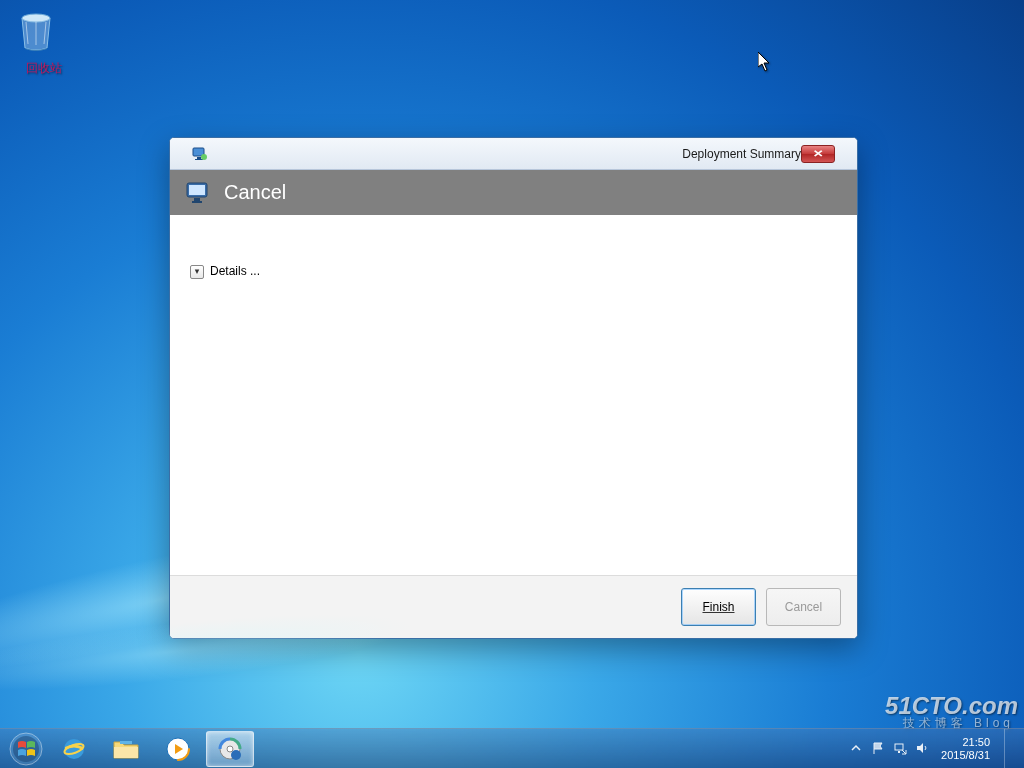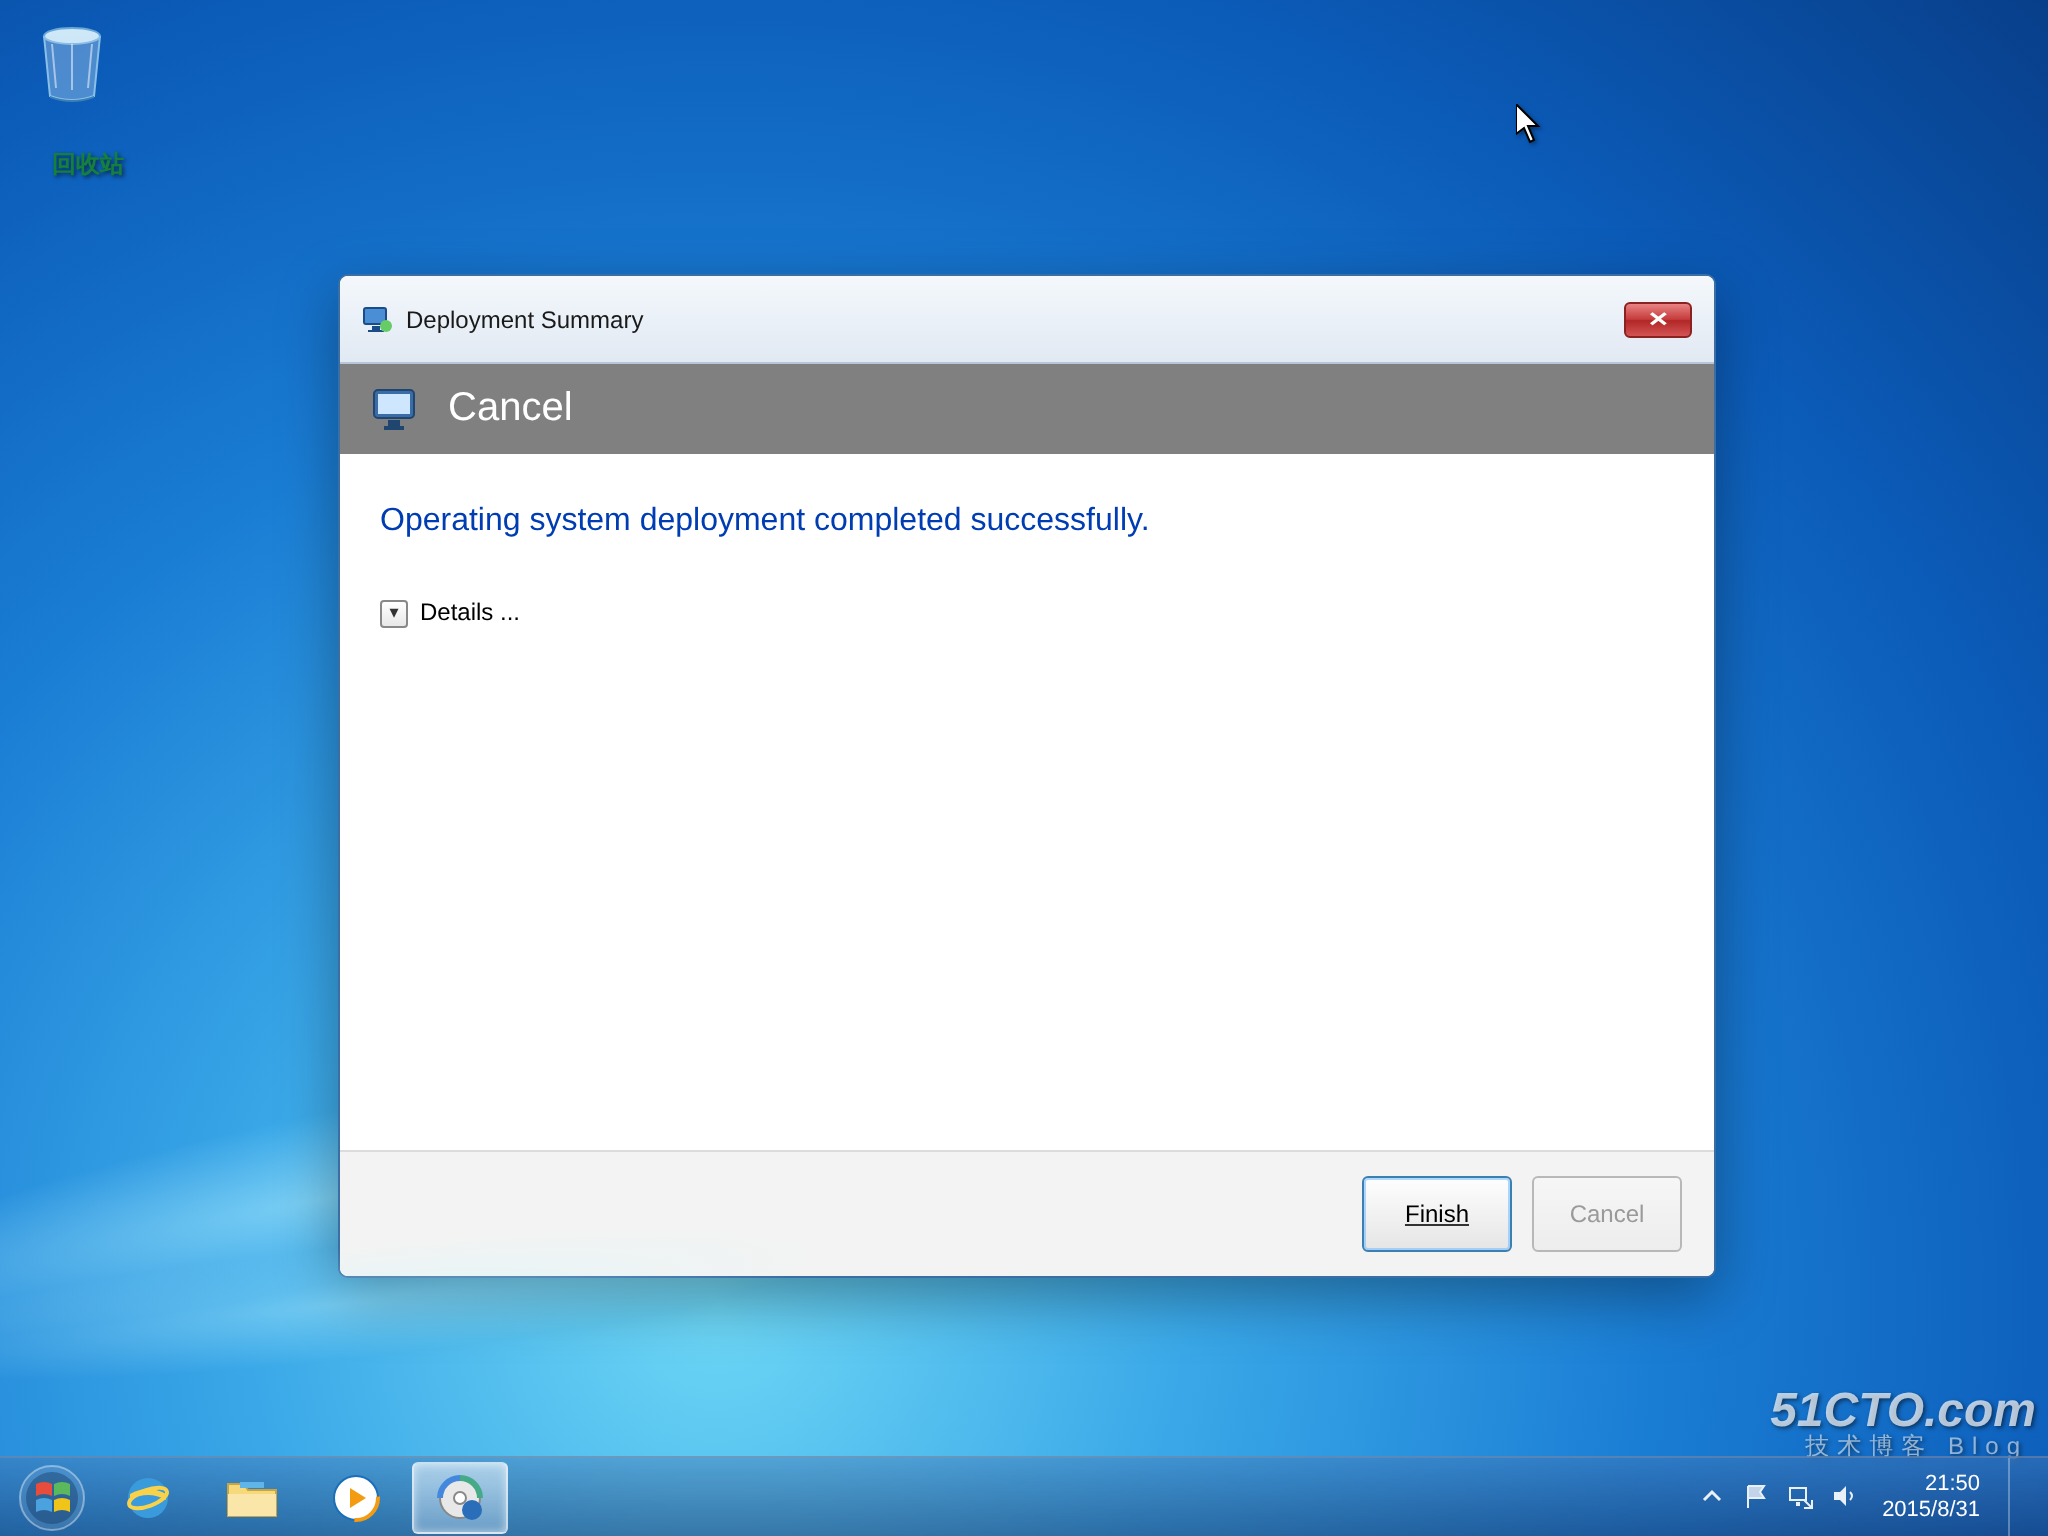"回收站" .desktop-icon .label { color: #15803d -> #be185d; font-weight: bold -> none; margin-top: 20px -> 6px }
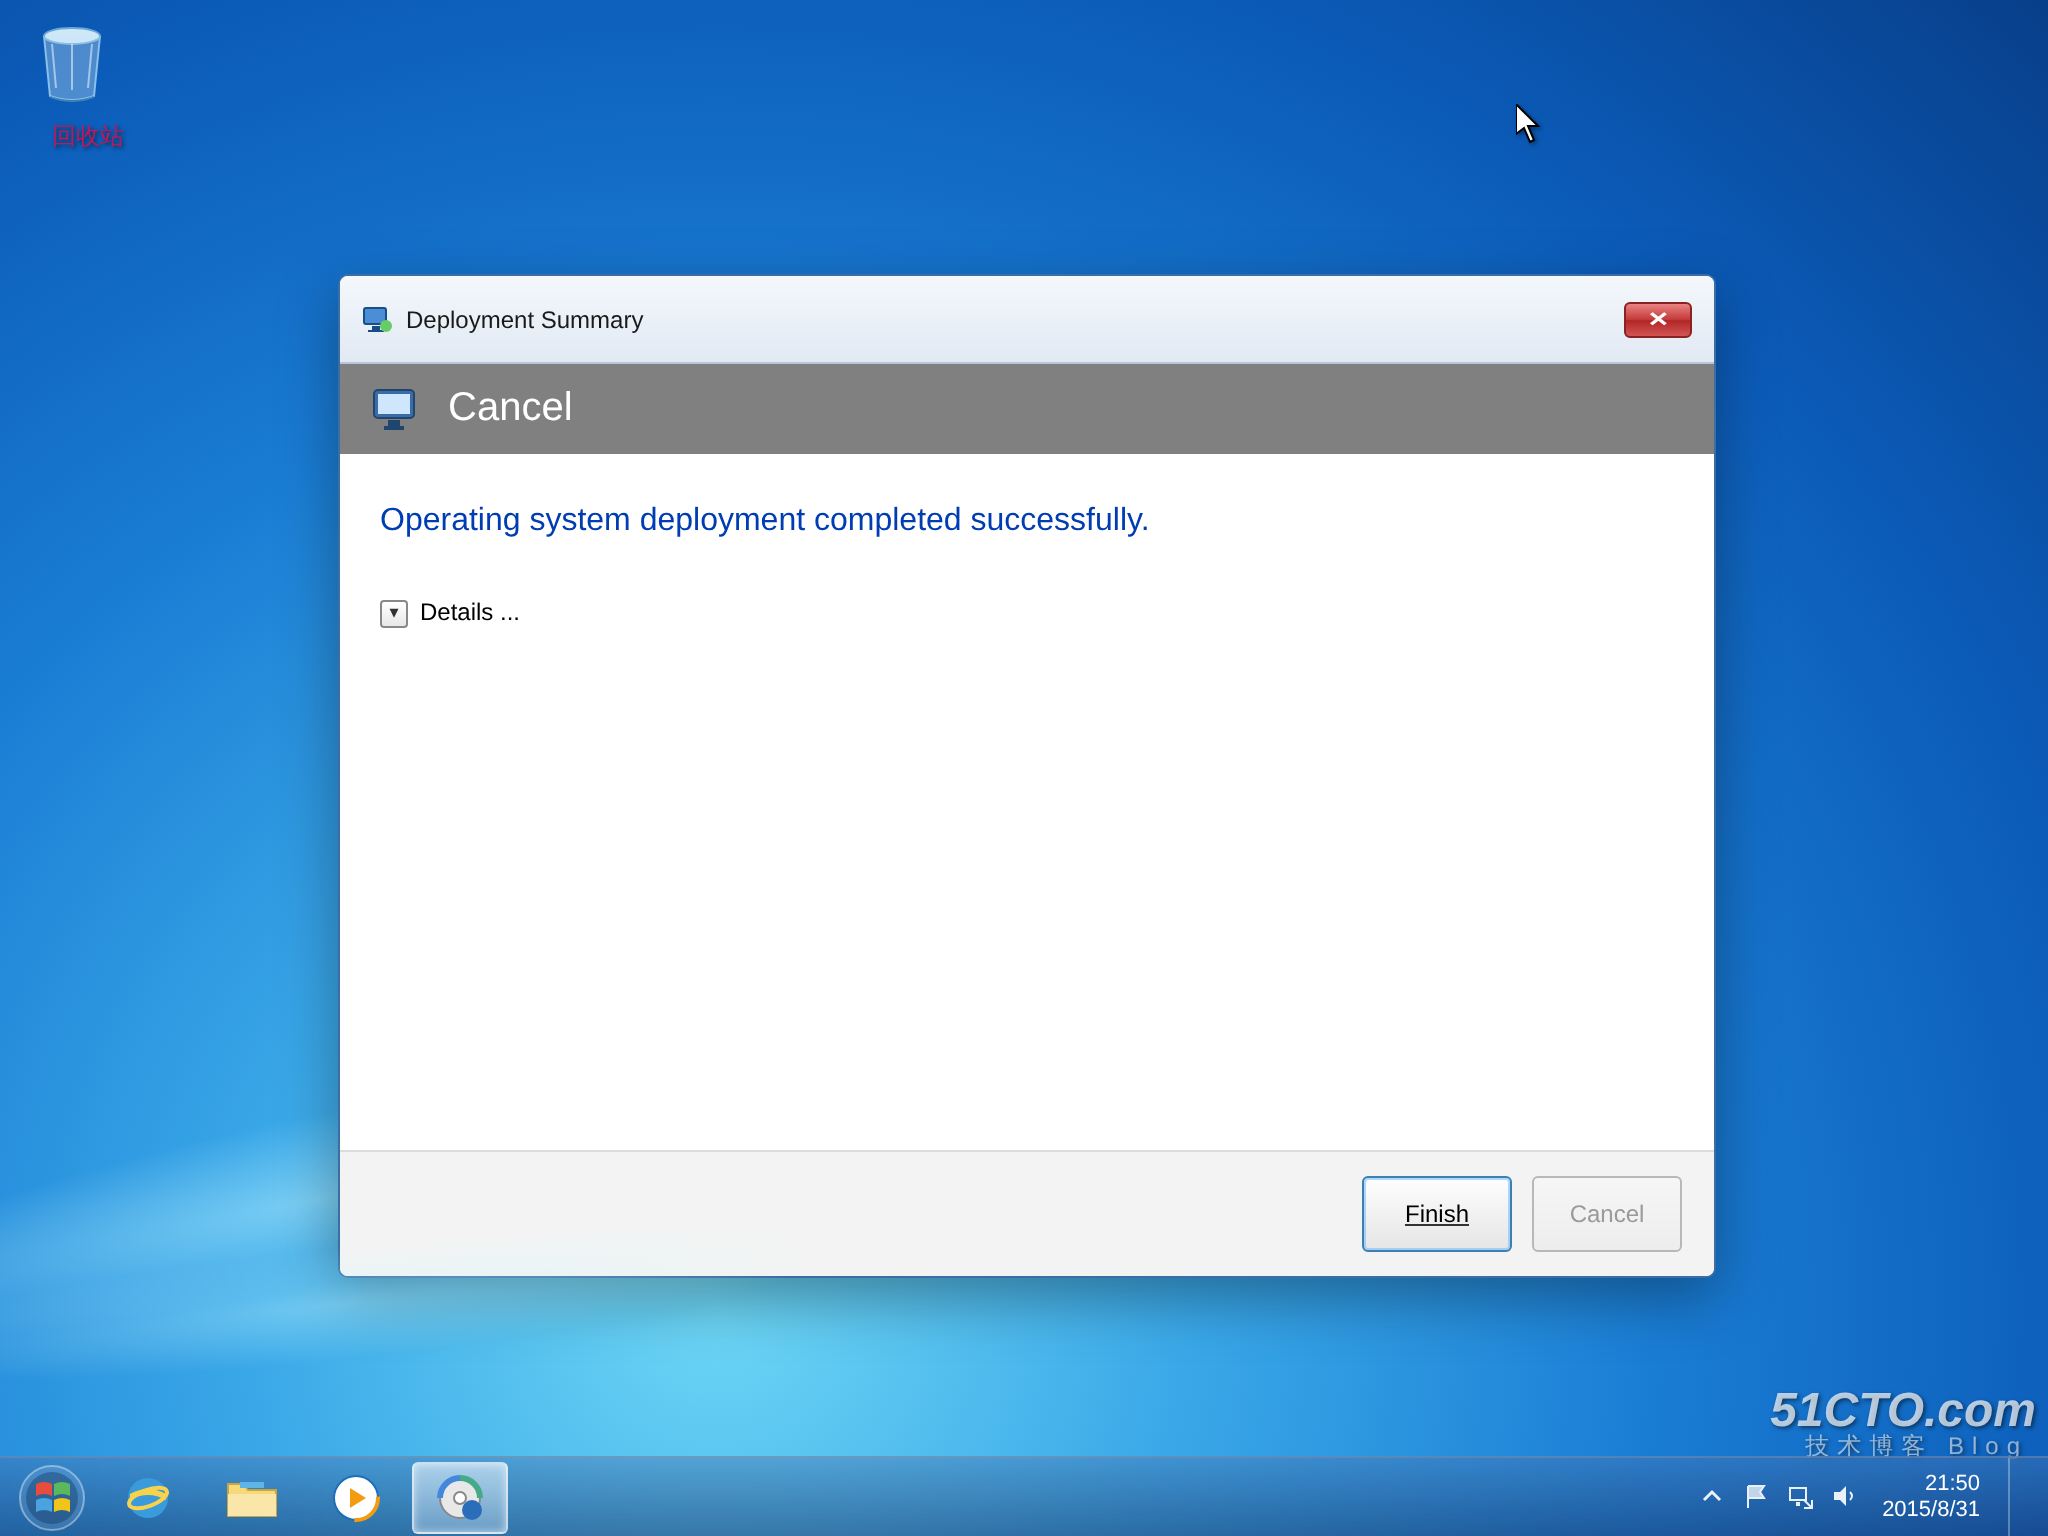"Deployment Summary" .titlebar { height: 44px -> 32px; padding: 0 11px -> 0 22px; text-align: none -> right }
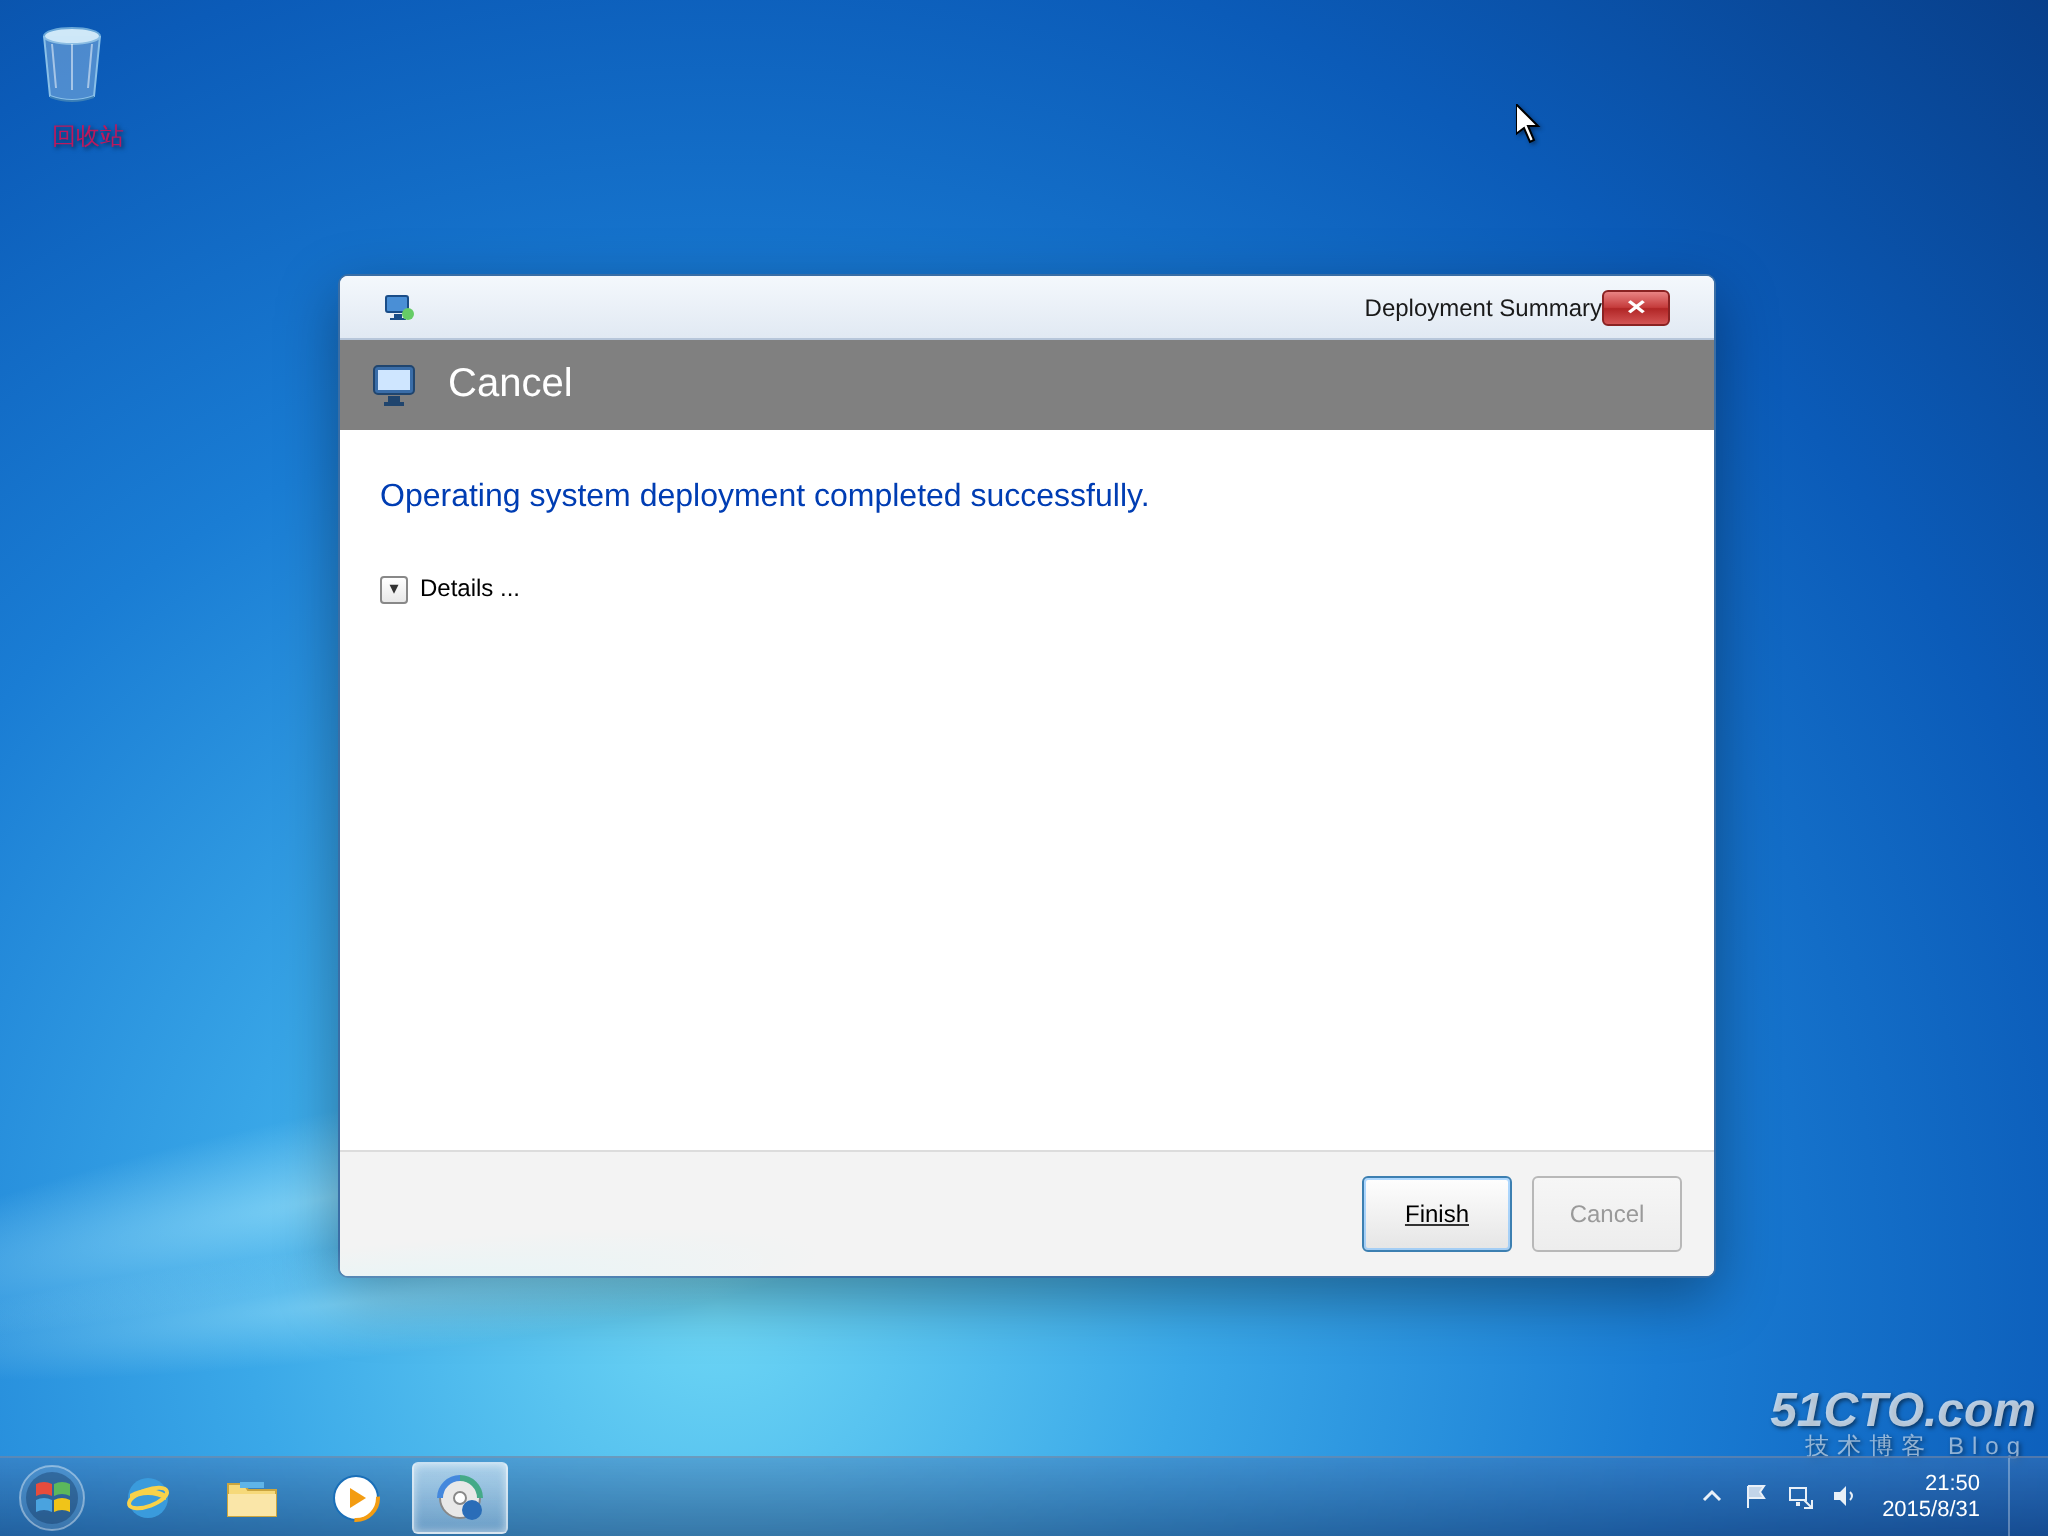"Operating system deployment completed" h2 { html: <h2>Operating system deployment completed successfully.</h2> -> none }
